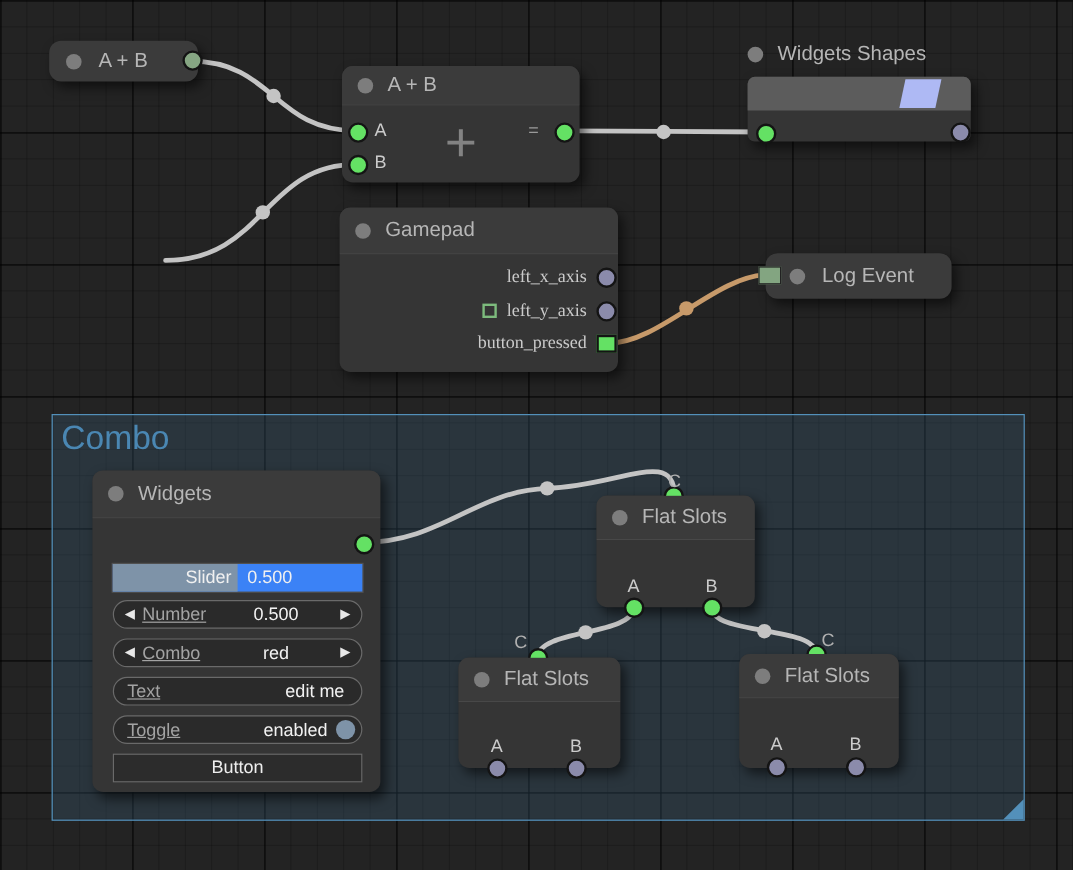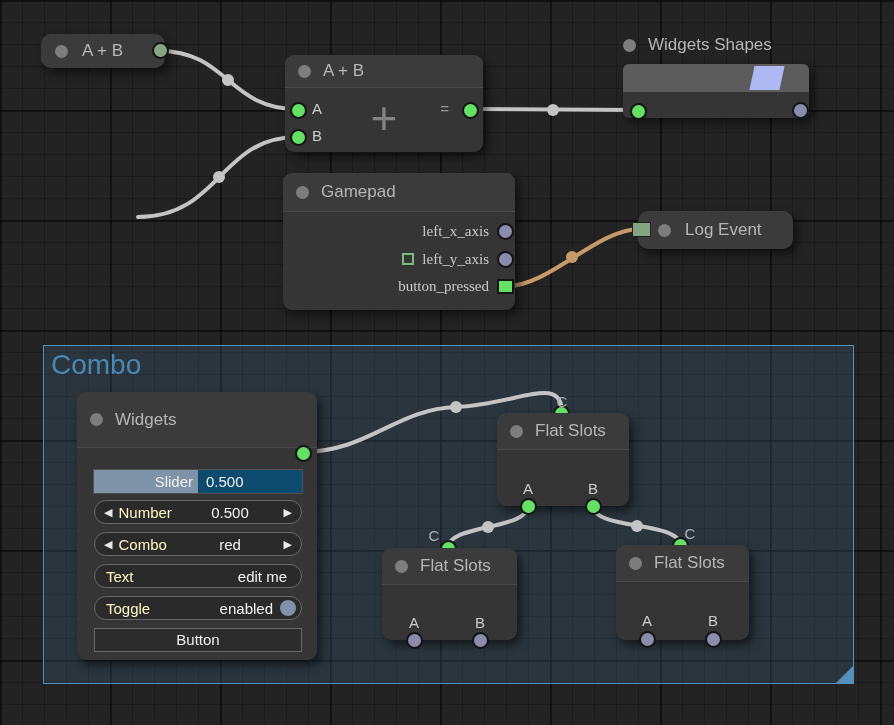"Widgets" div.ntitle { height: 56px -> 40px }
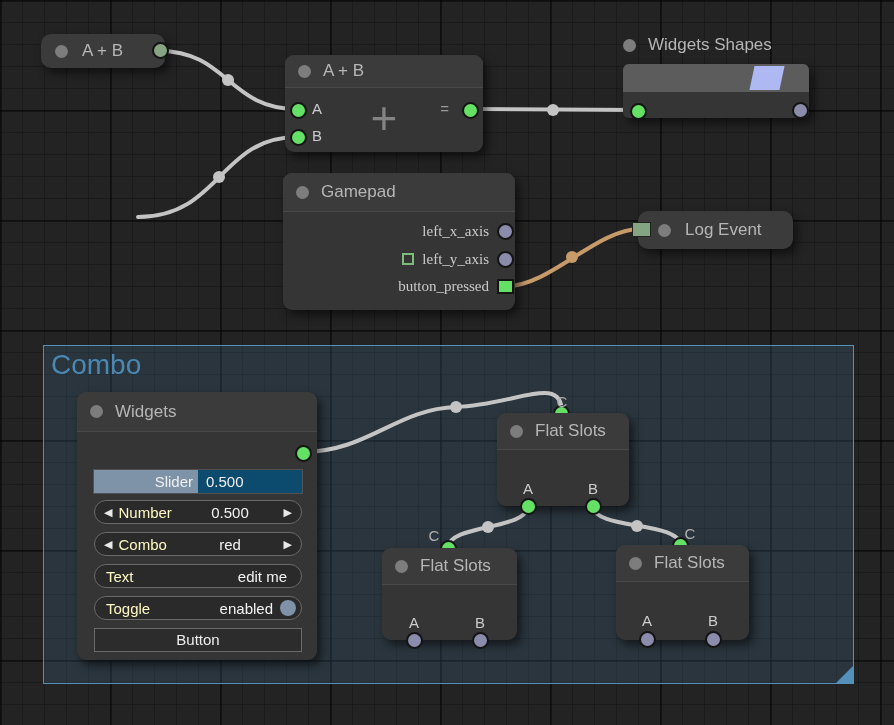"Slider" .wslider { background: #0c4a6e -> #3b82f6 }
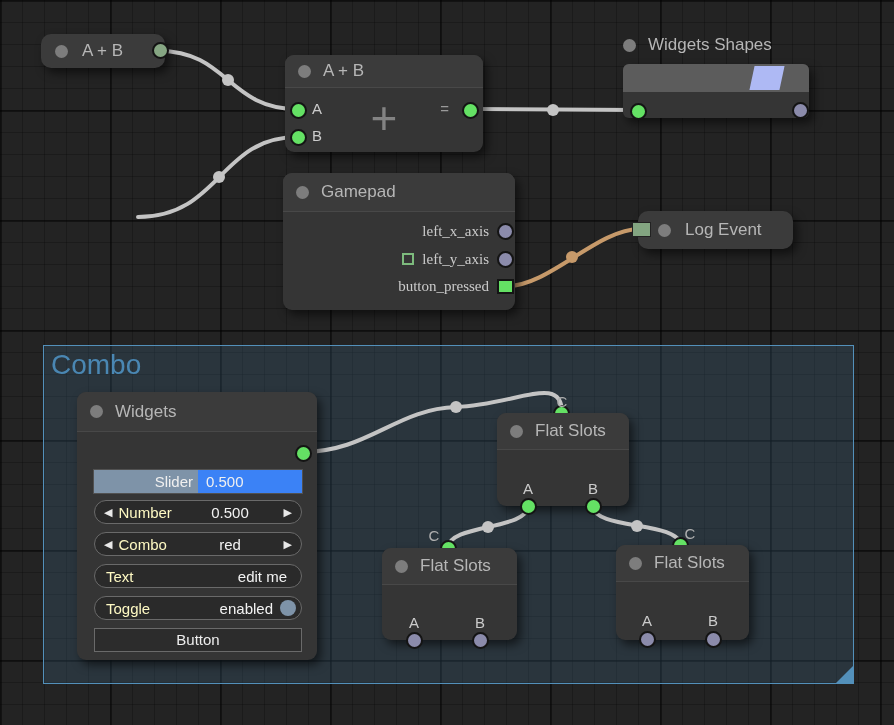"Number" .pill .plabel { color: #fef9c3 -> #a3a3a3; text-decoration: none -> underline }
